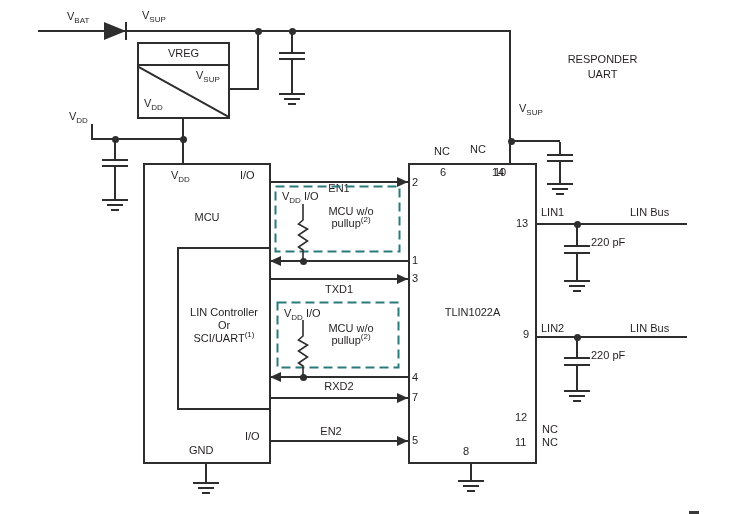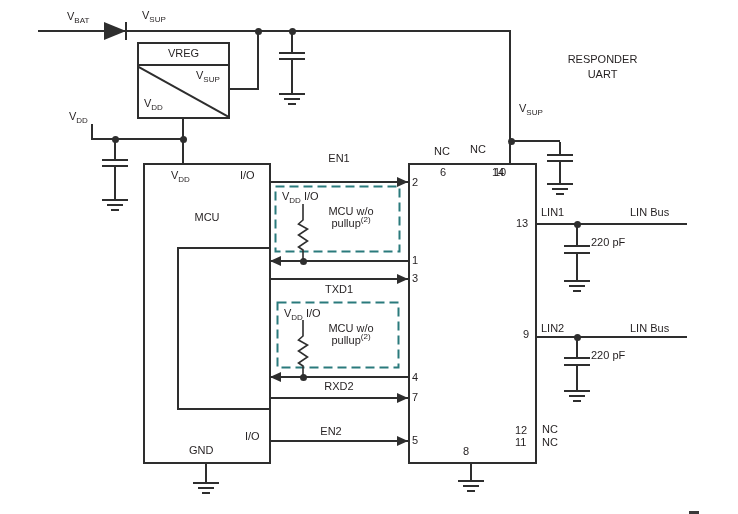"EN1" div.lbl { top: 152px -> 182px }
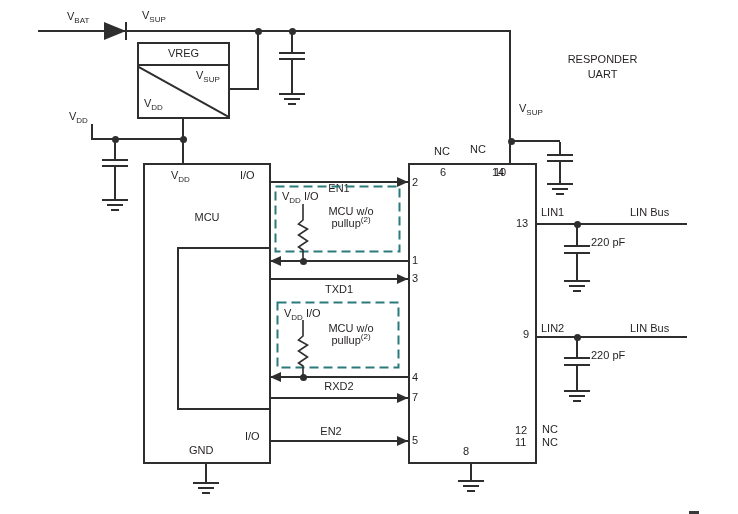"LIN Controller" div.lbl { html: none -> <div> <span>LIN Controller</span><br> <span>Or</span><br> <span>SCI/UART</span><sup>(1)</sup> </div> }
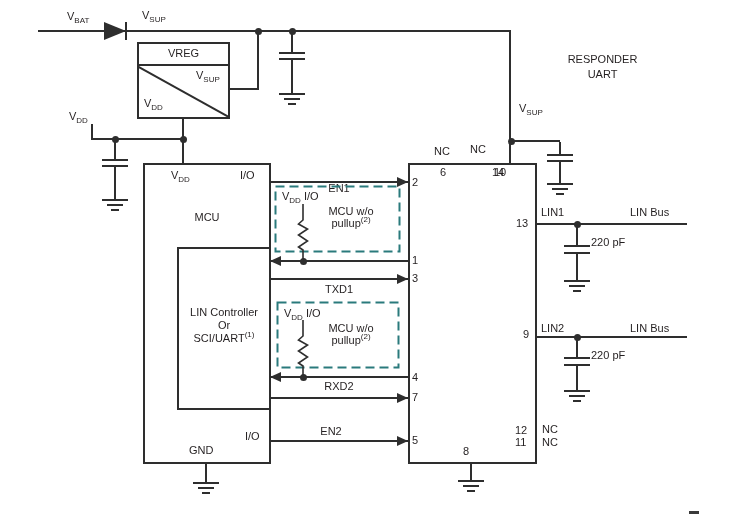"TLIN1022A" div.lbl { html: none -> <div>TLIN1022A</div> }
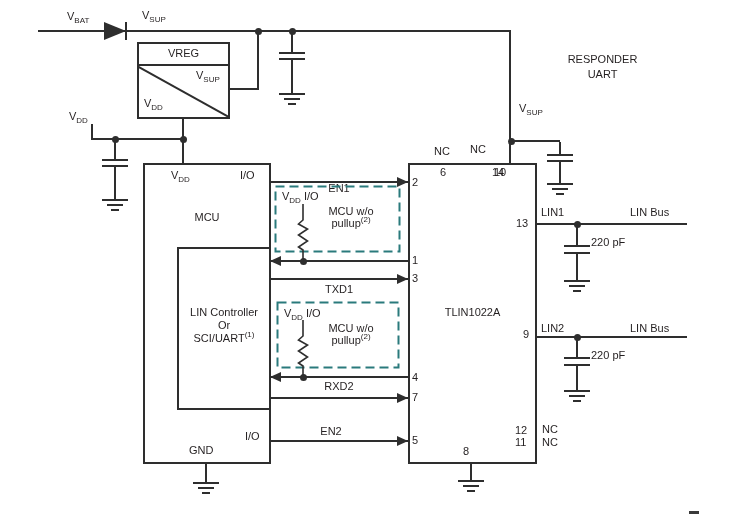"12" div.lbl { top: 424px -> 411px }
